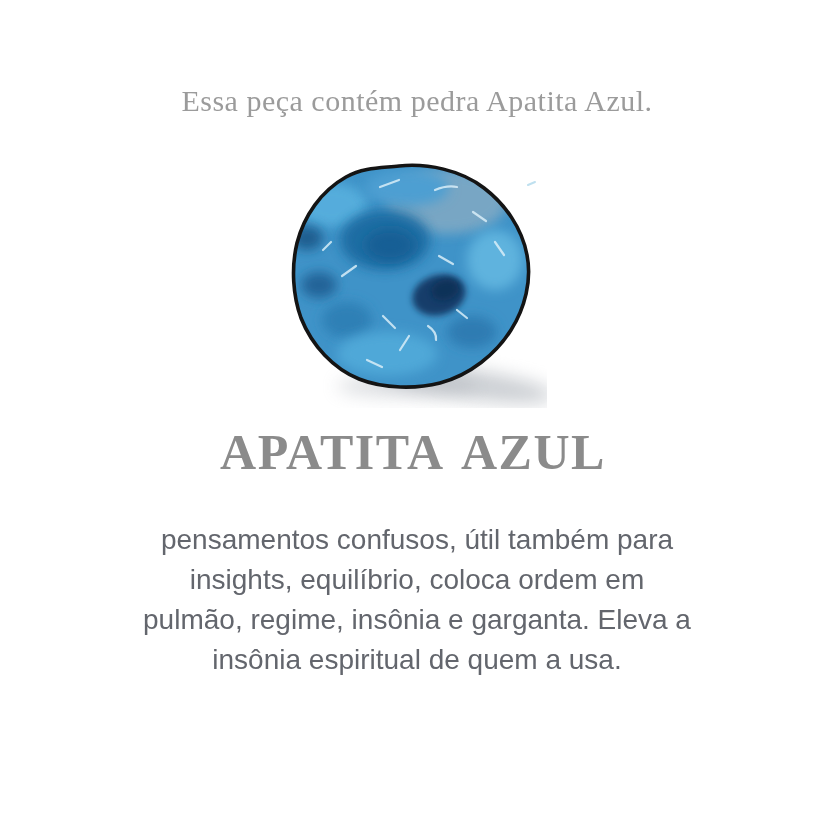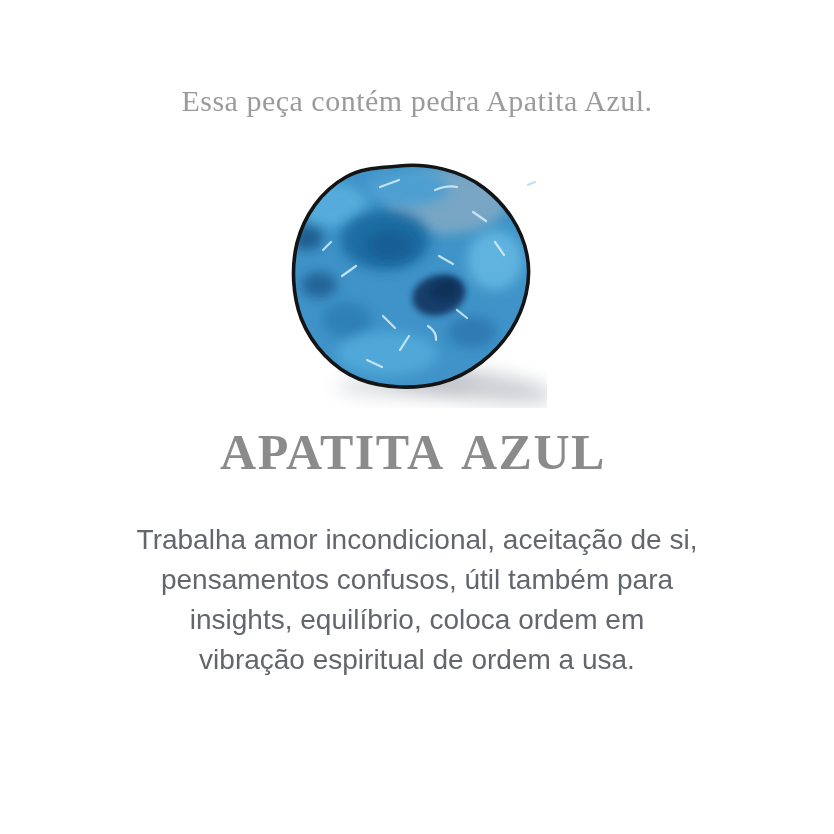"Trabalha amor incondicional, aceitação" div { html: <div>Trabalha amor incondicional, aceitação de si,</div> -> none }
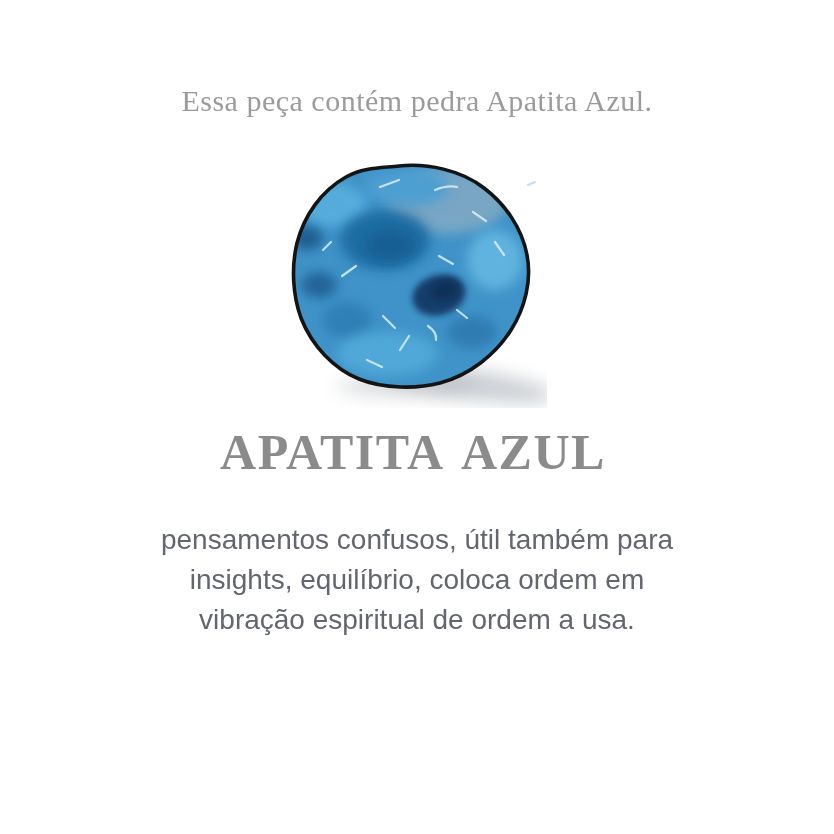"pulmão, regime, insônia e garganta." div { html: none -> <div>pulmão, regime, insônia e garganta. Eleva a</div> }
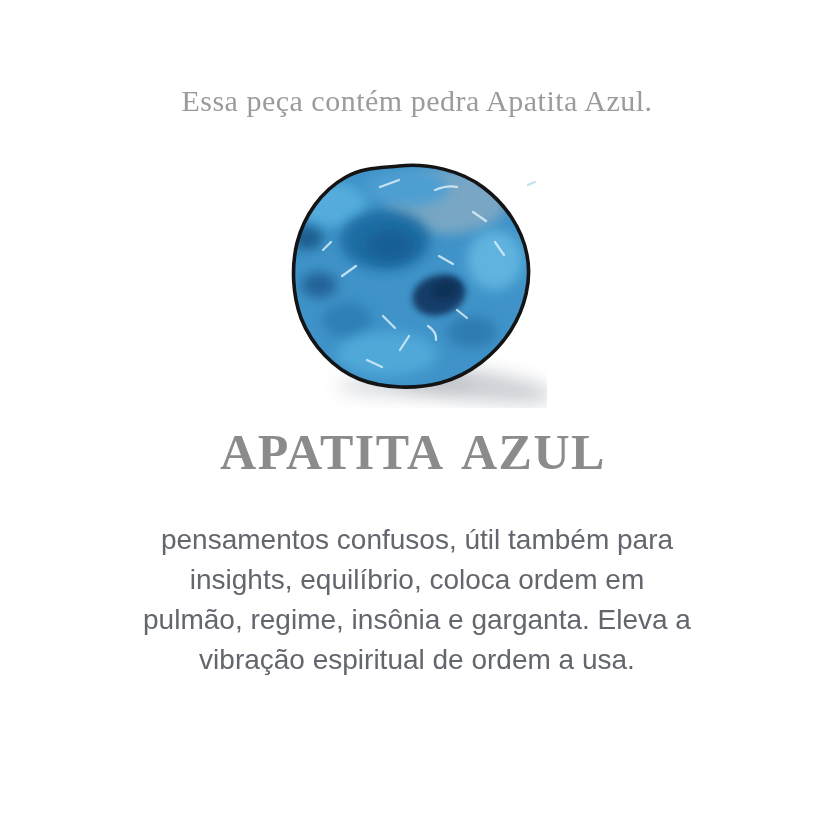"vibração espiritual de ordem a" div { text: vibração espiritual de ordem -> insônia espiritual de quem }
